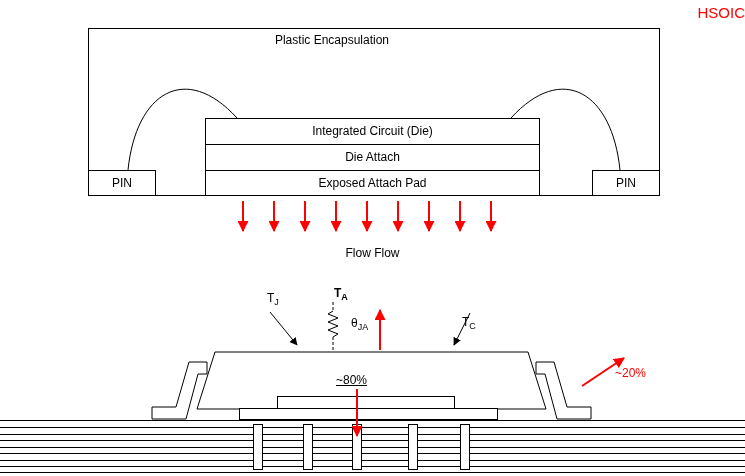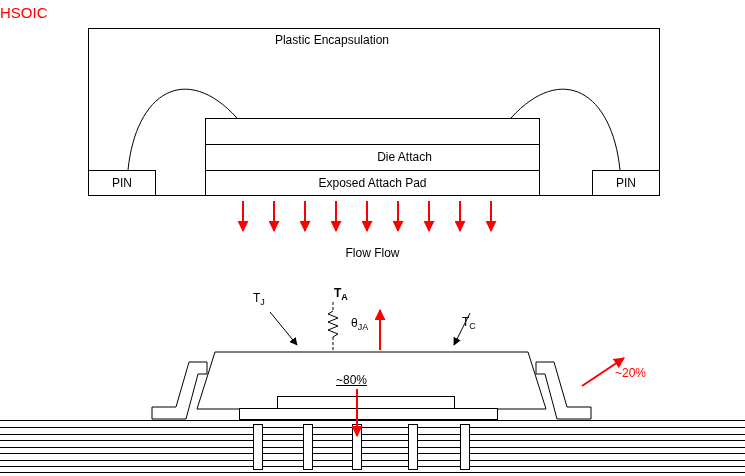"HSOIC" .title { text-align: left -> right }
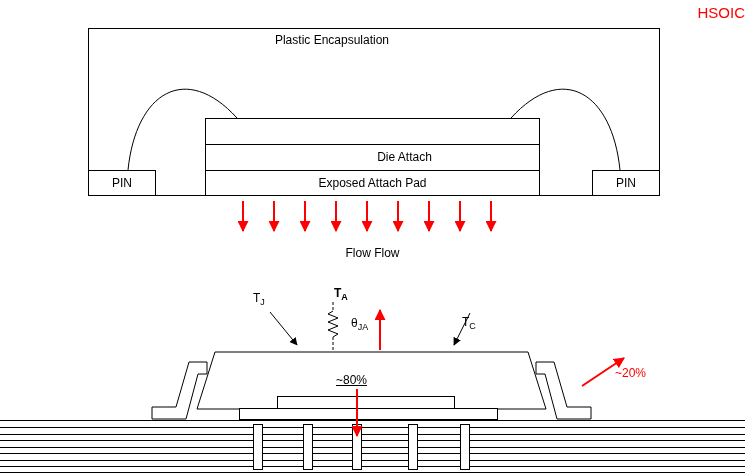"Integrated Circuit (Die)" div.lbl { html: none -> <div>Integrated Circuit (Die)</div> }
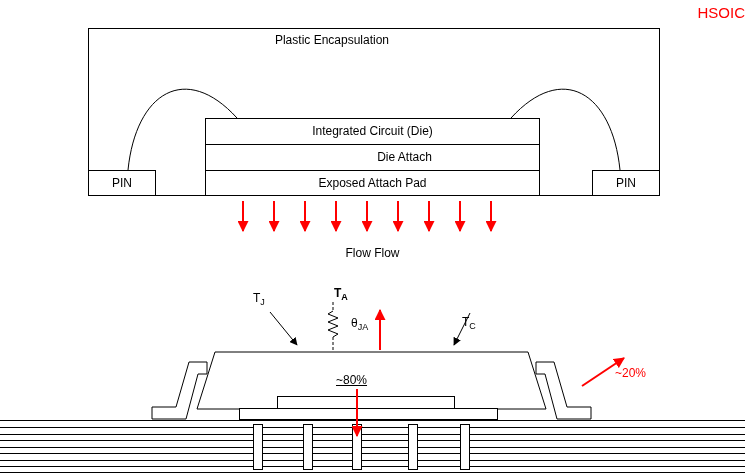"Die Attach" div.lbl { margin-left: 32px -> none }
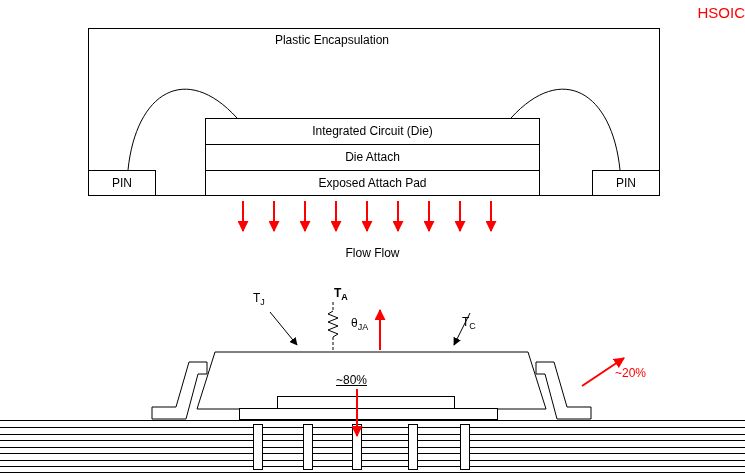"TJ" div.lbl { left: 253px -> 267px }
